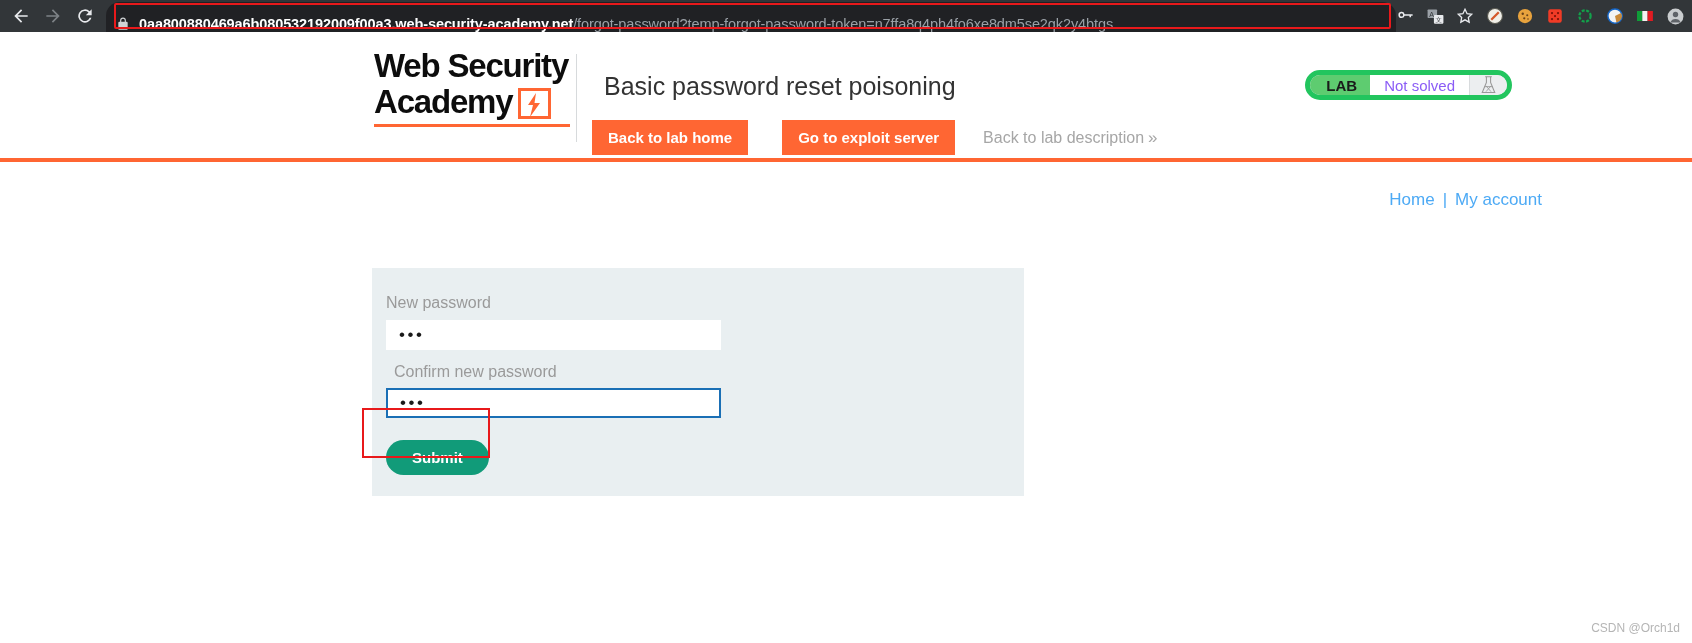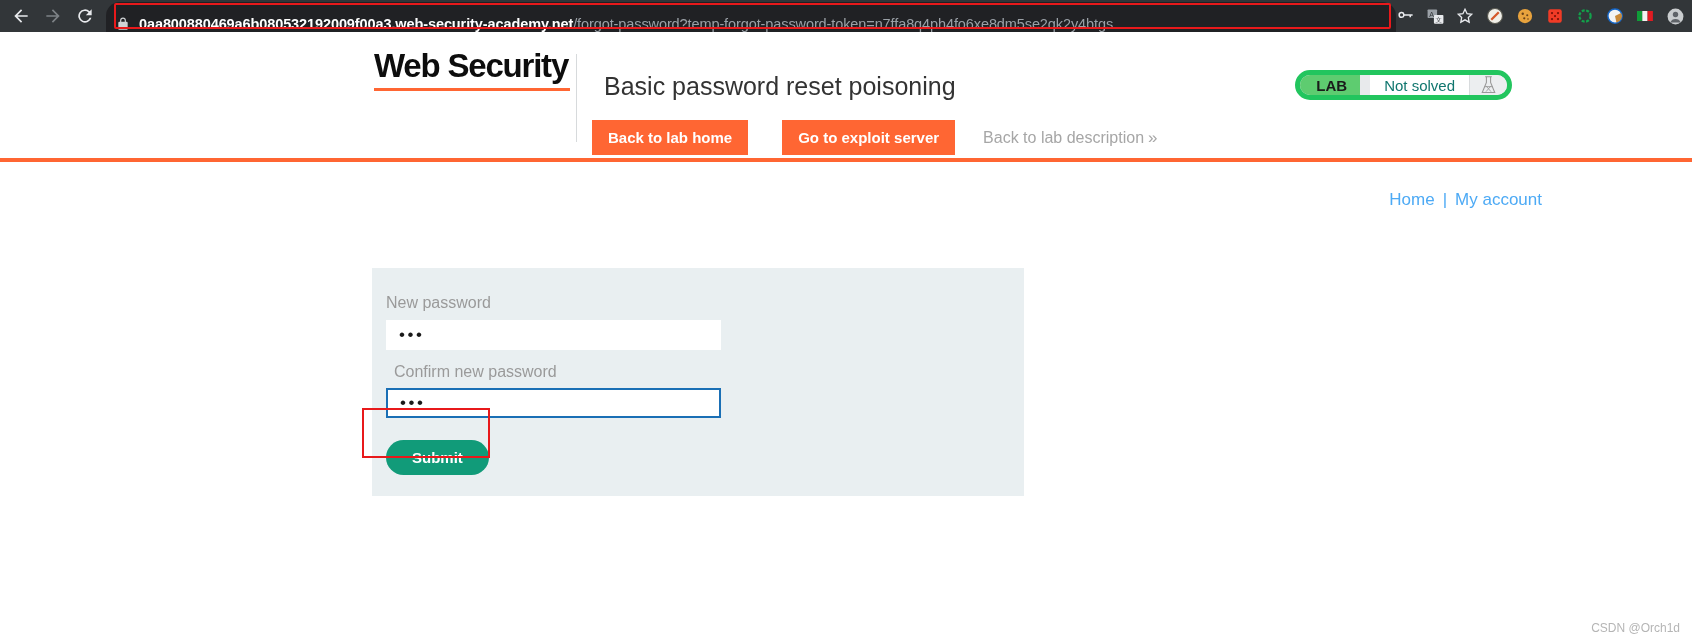"Academy" div.logo-line { html: none -> <div> <span>Academy</span><span><svg> <path></path> </svg></span> </div> }
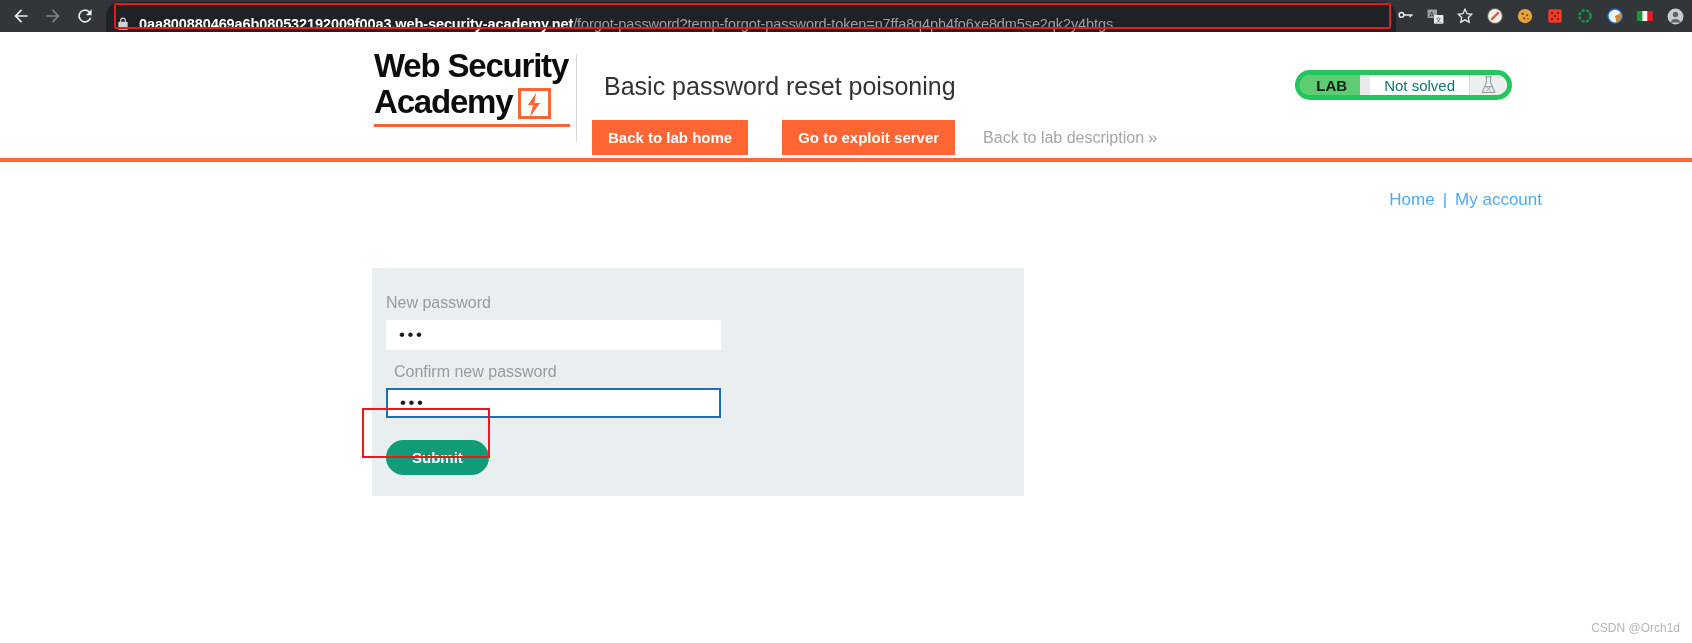"Not solved" .lab-state { color: #0f766e -> #8b5cf6; margin-left: 10px -> none }
